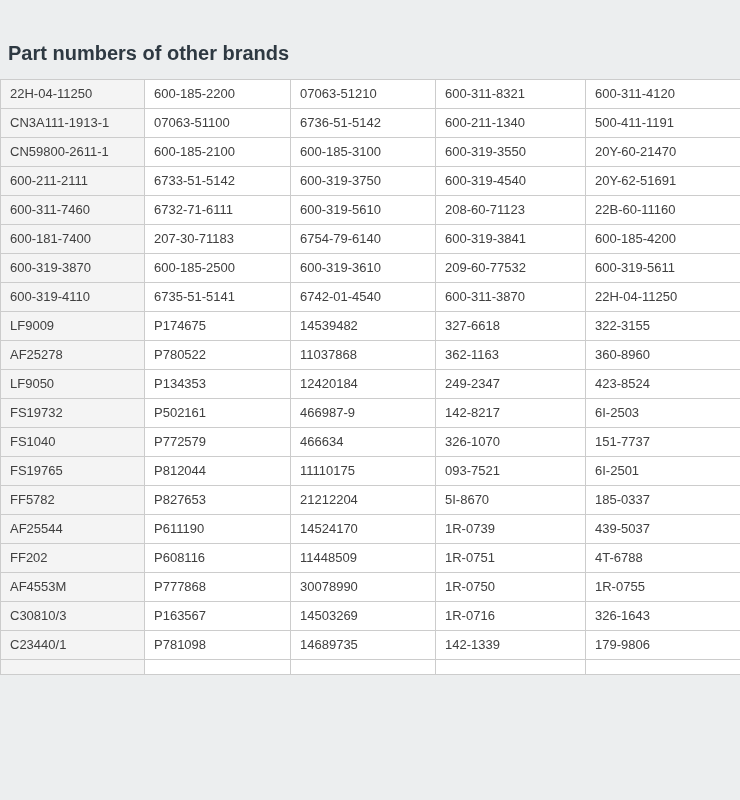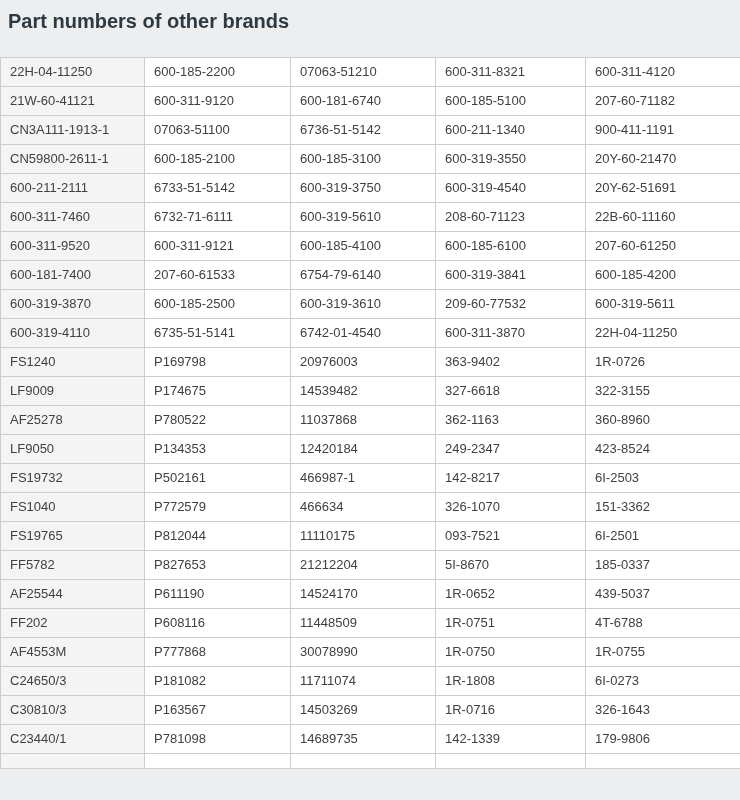"Part numbers of other brands" .page-title { height: 57px -> 47px; margin-top: none -> 32px }
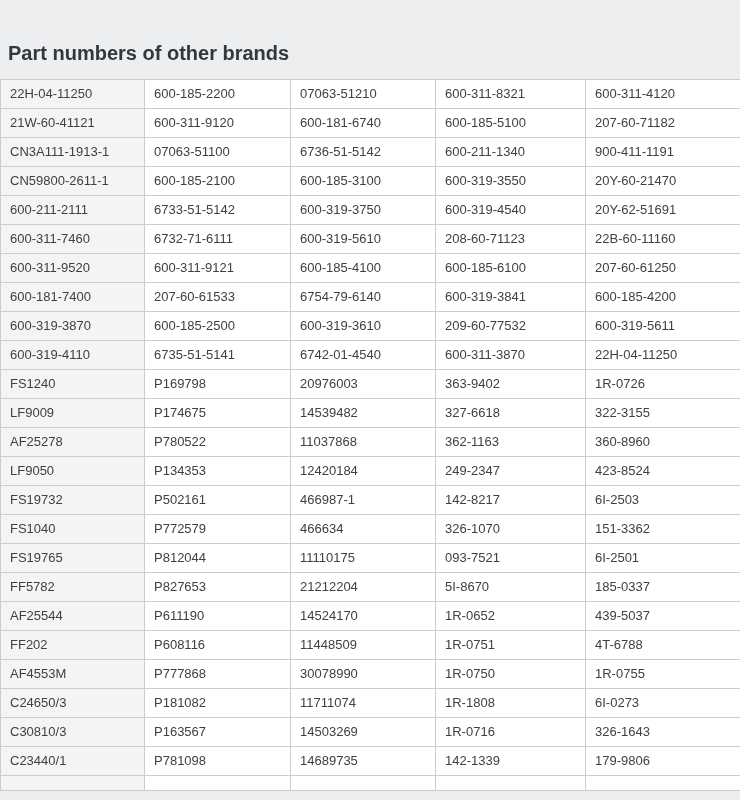"21W-60-41121" tr { html: <tr> <td>21W-60-41121</td> <td>600-311-9120</td> <td>600-181-6740</td> <td>600-185-5100</td> <td>207-60-71182</td> </tr> -> none }
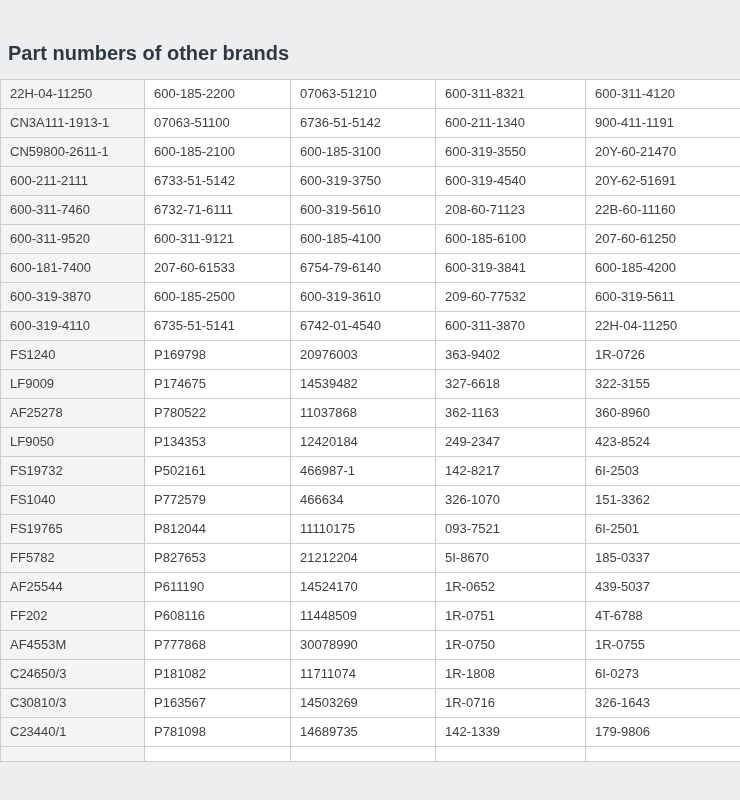"900-411-1191" td { text: 900-411-1191 -> 500-411-1191 }
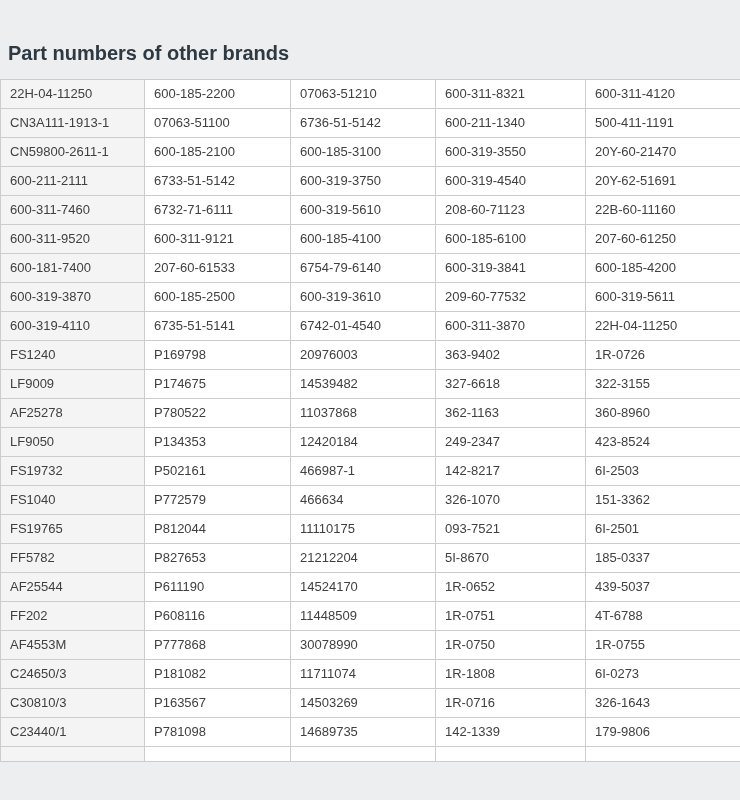"600-311-9520" tr { html: <tr> <td>600-311-9520</td> <td>600-311-9121</td> <td>600-185-4100</td> <td>600-185-6100</td> <td>207-60-61250</td> </tr> -> none }
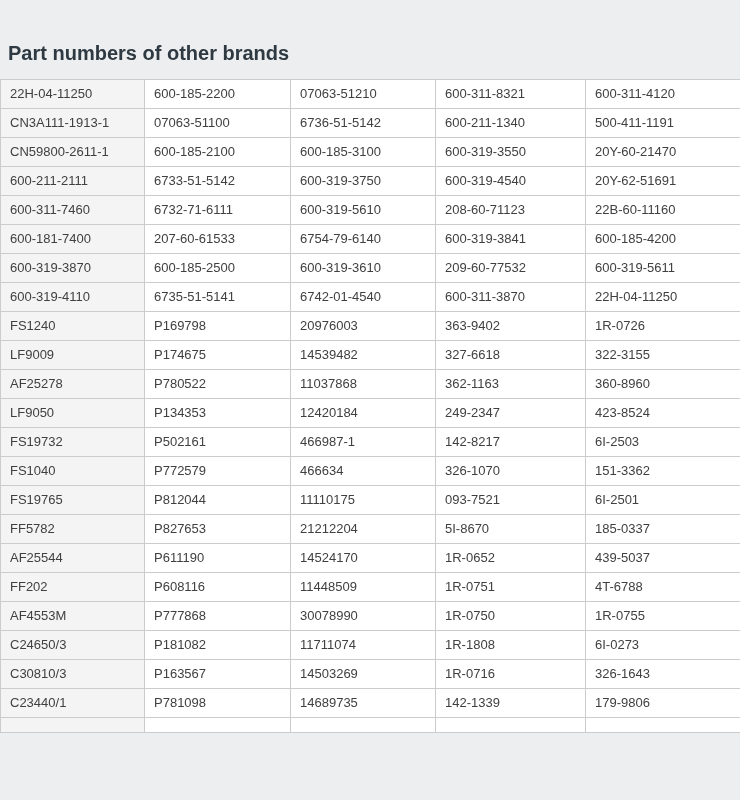"207-60-61533" td { text: 207-60-61533 -> 207-30-71183 }
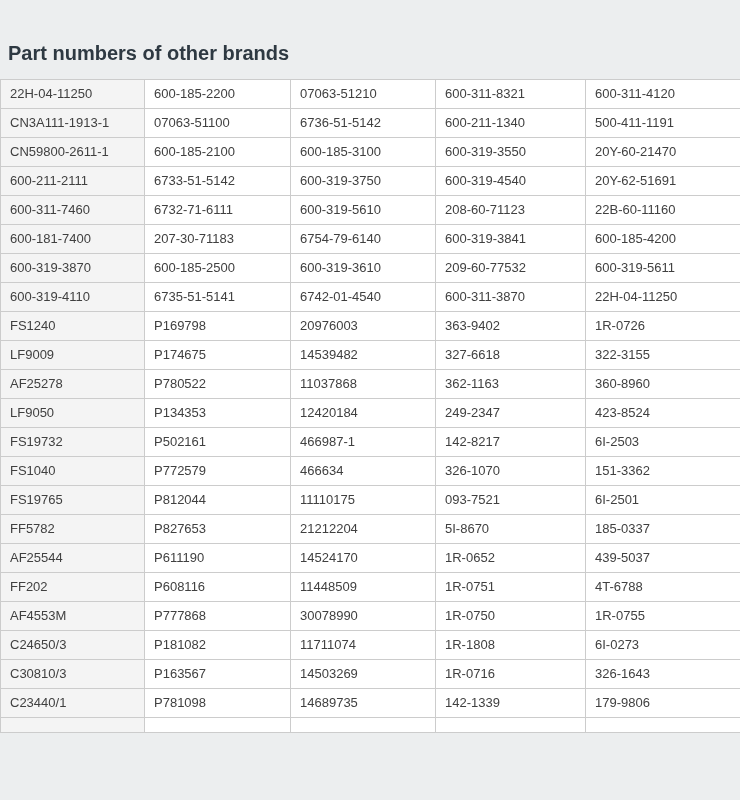"FS1240" tr { html: <tr> <td>FS1240</td> <td>P169798</td> <td>20976003</td> <td>363-9402</td> <td>1R-0726</td> </tr> -> none }
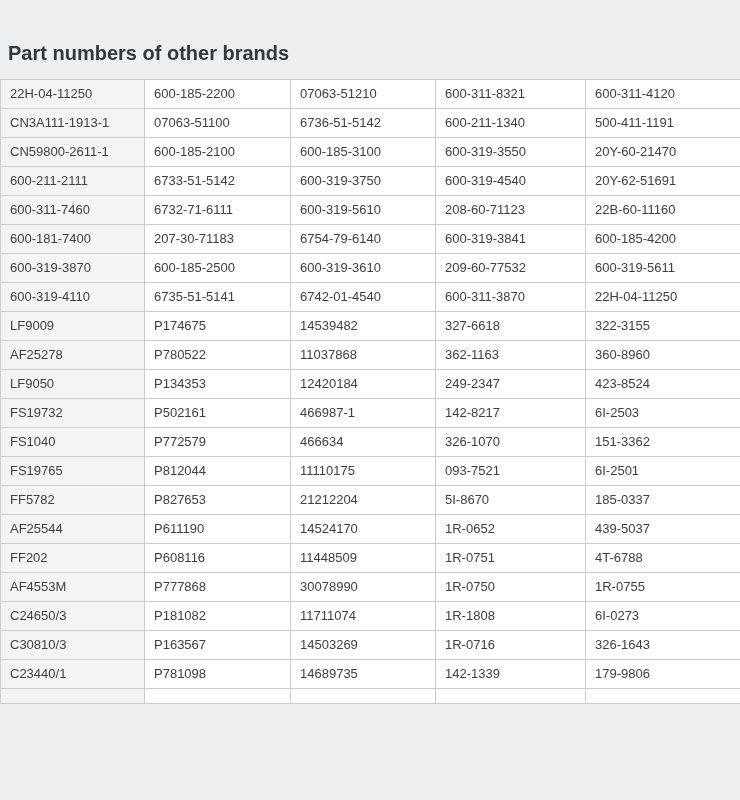"466987-1" td { text: 466987-1 -> 466987-9 }
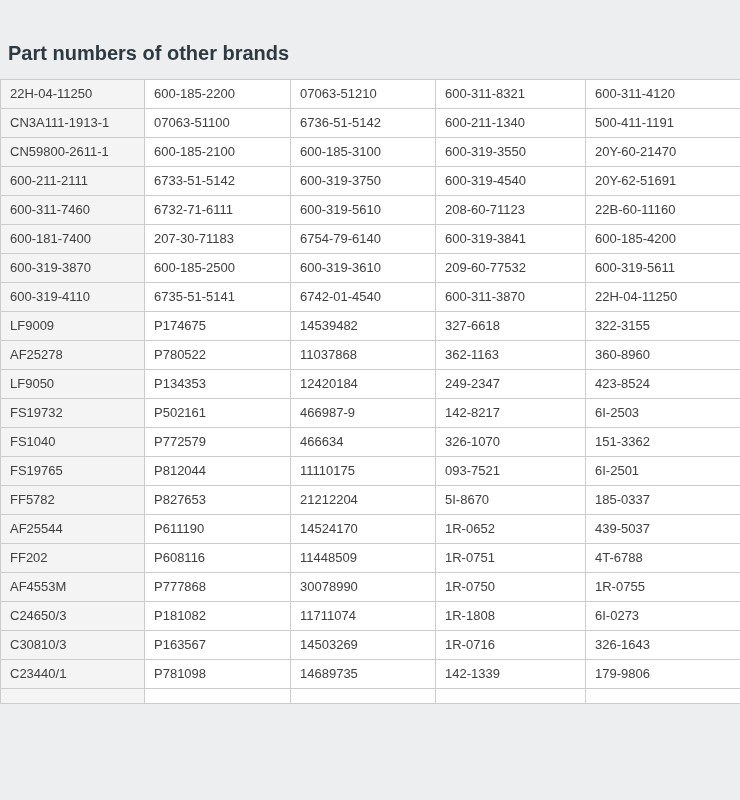"151-3362" td { text: 151-3362 -> 151-7737 }
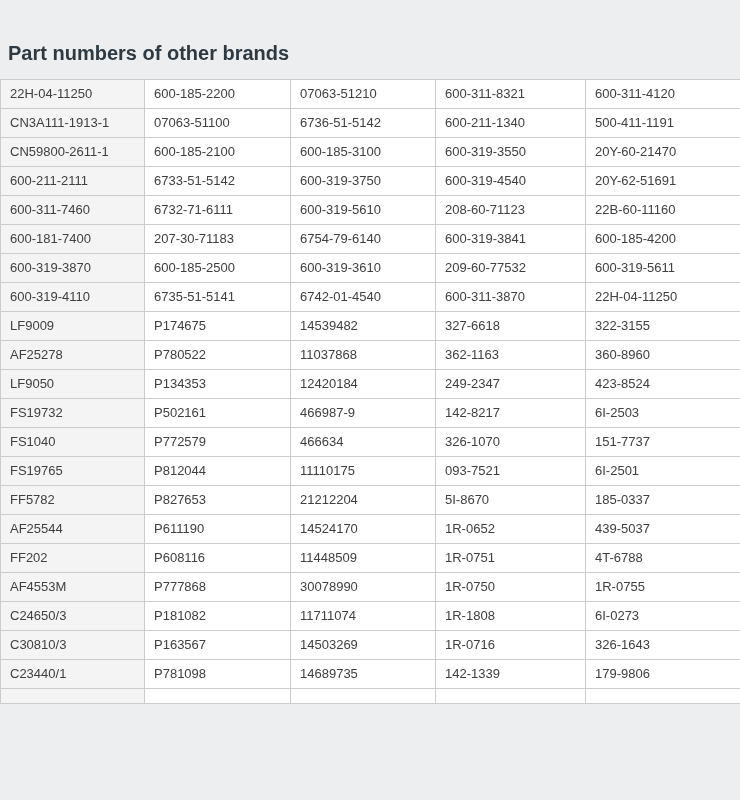"1R-0652" td { text: 1R-0652 -> 1R-0739 }
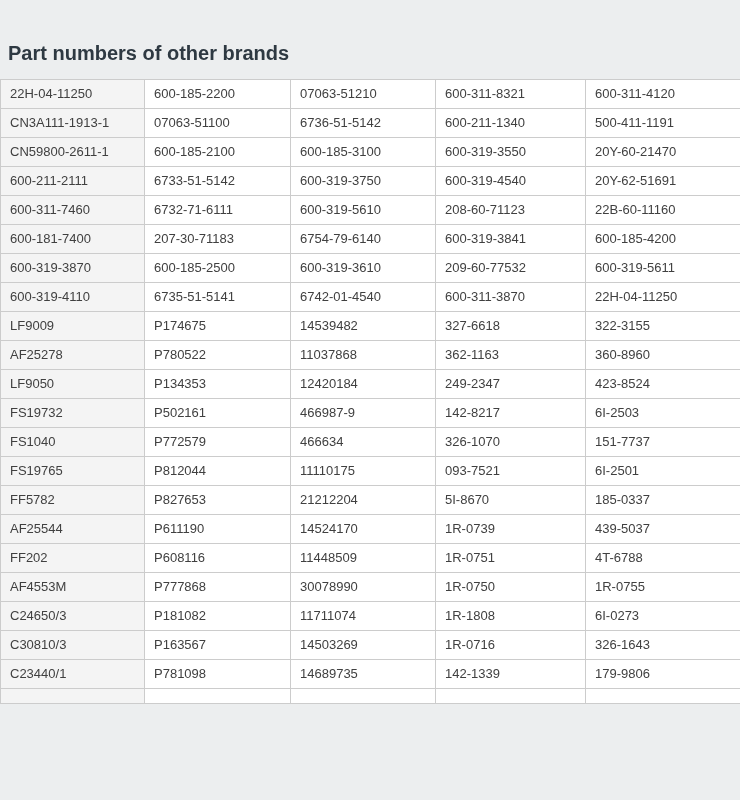"C24650/3" tr { html: <tr> <td>C24650/3</td> <td>P181082</td> <td>11711074</td> <td>1R-1808</td> <td>6I-0273</td> </tr> -> none }
